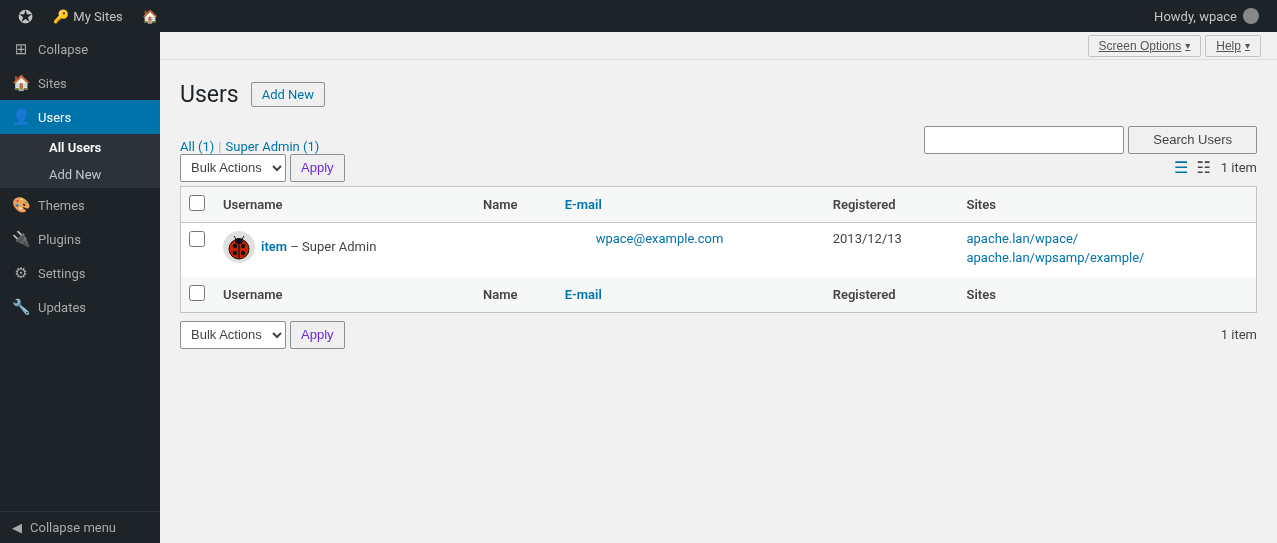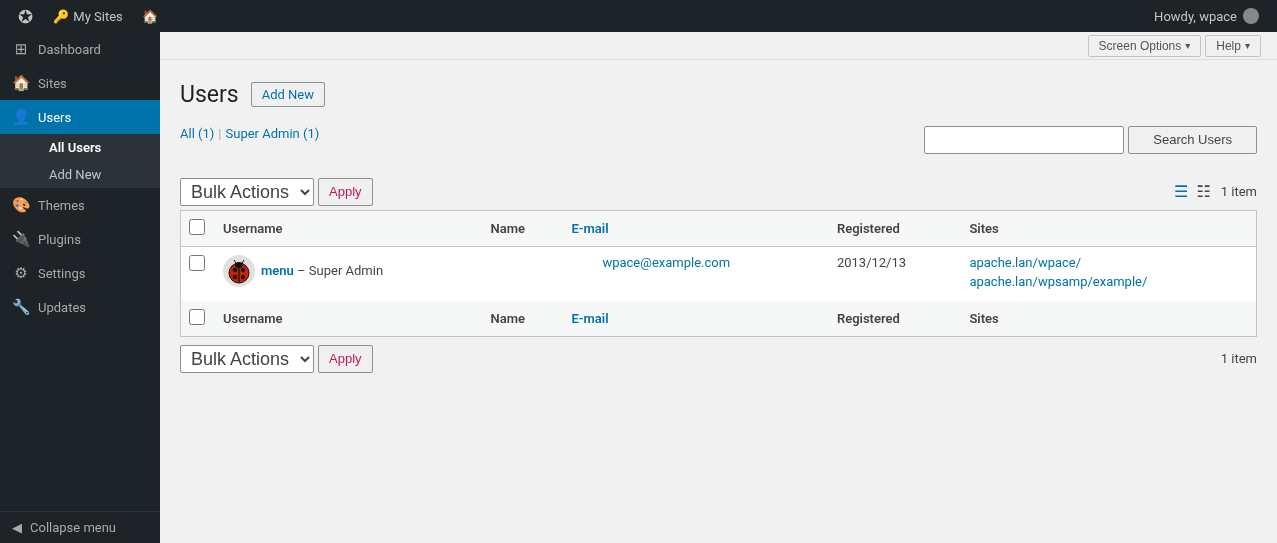"Dashboard" span { text: Dashboard -> Collapse }
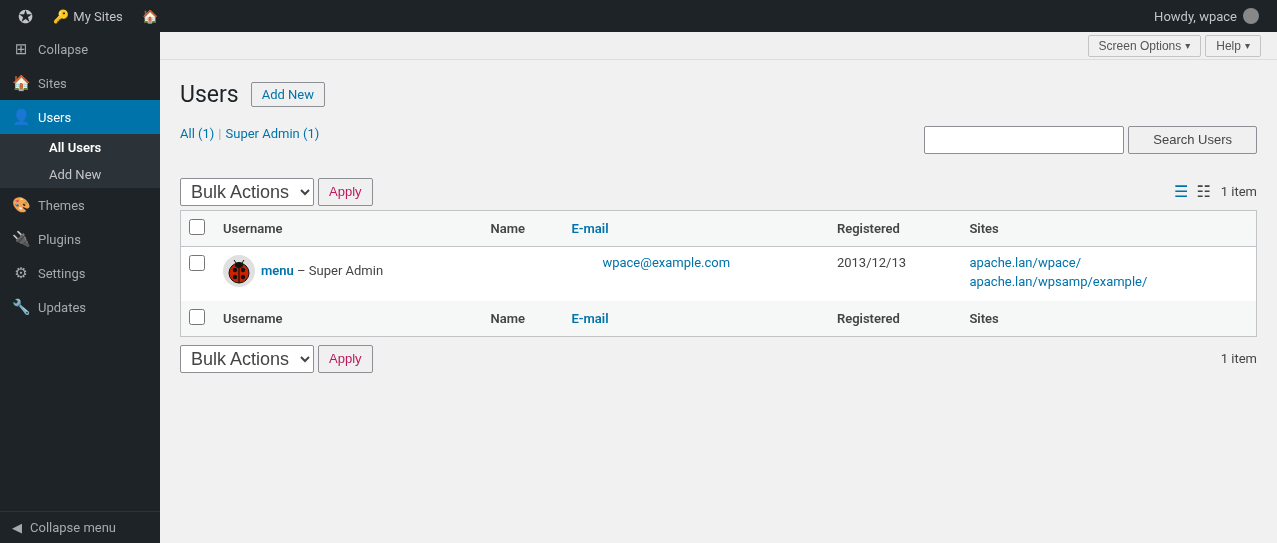"Screen Options" .admin-bar-btn { text-decoration: none -> underline }
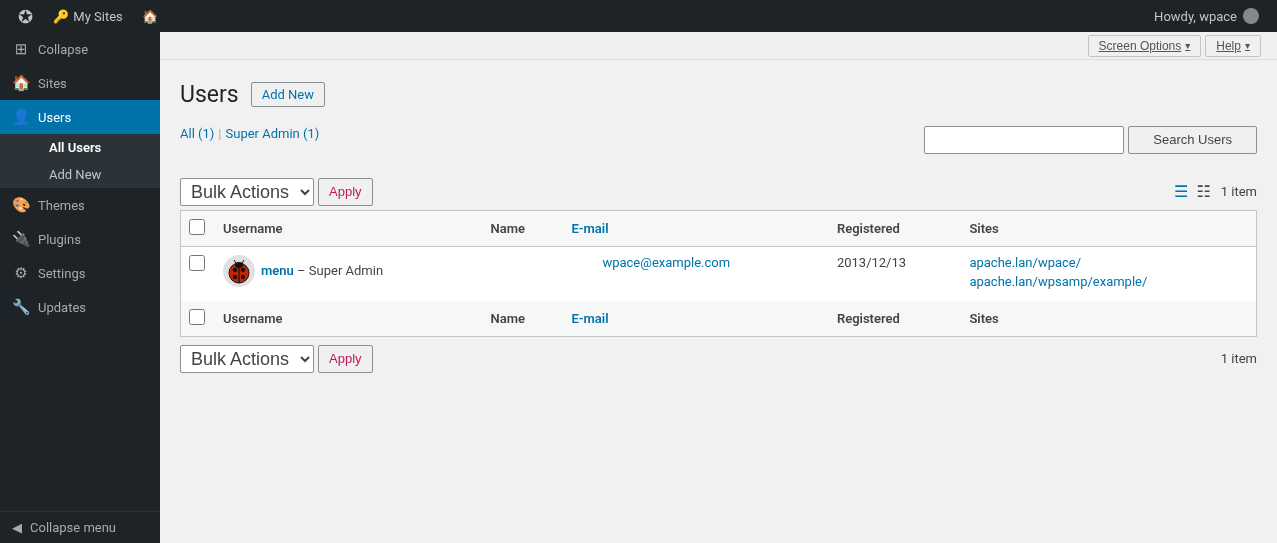"All (1)" .filter-bar { align-items: flex-start -> flex-end; margin-bottom: 24px -> 0 }
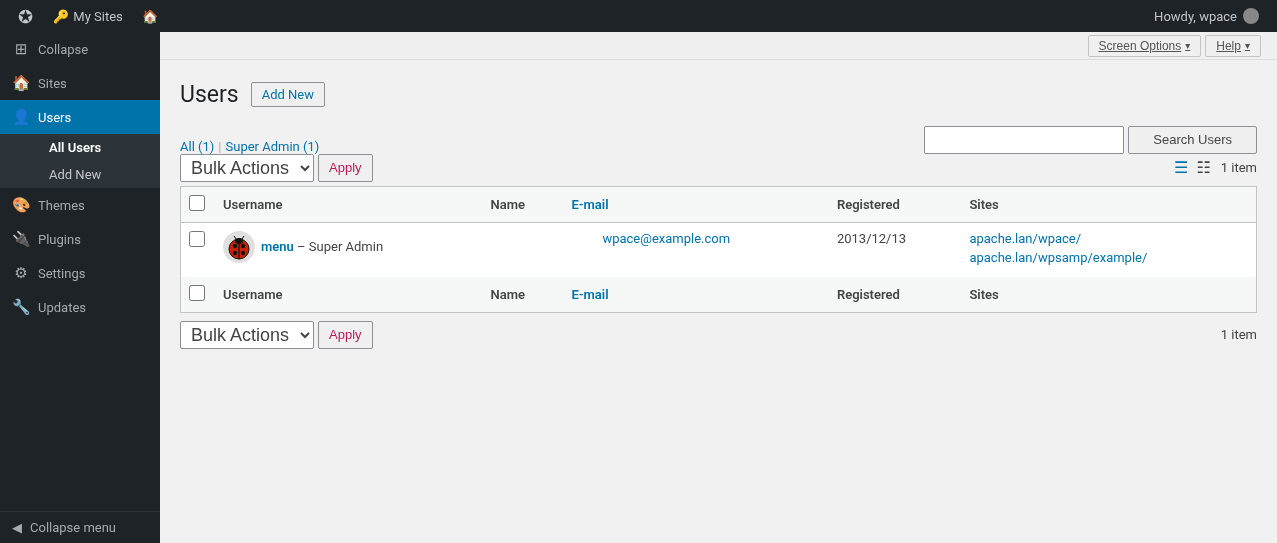"Bulk Actions" .bulk-select { font-size: 18px -> 13px }
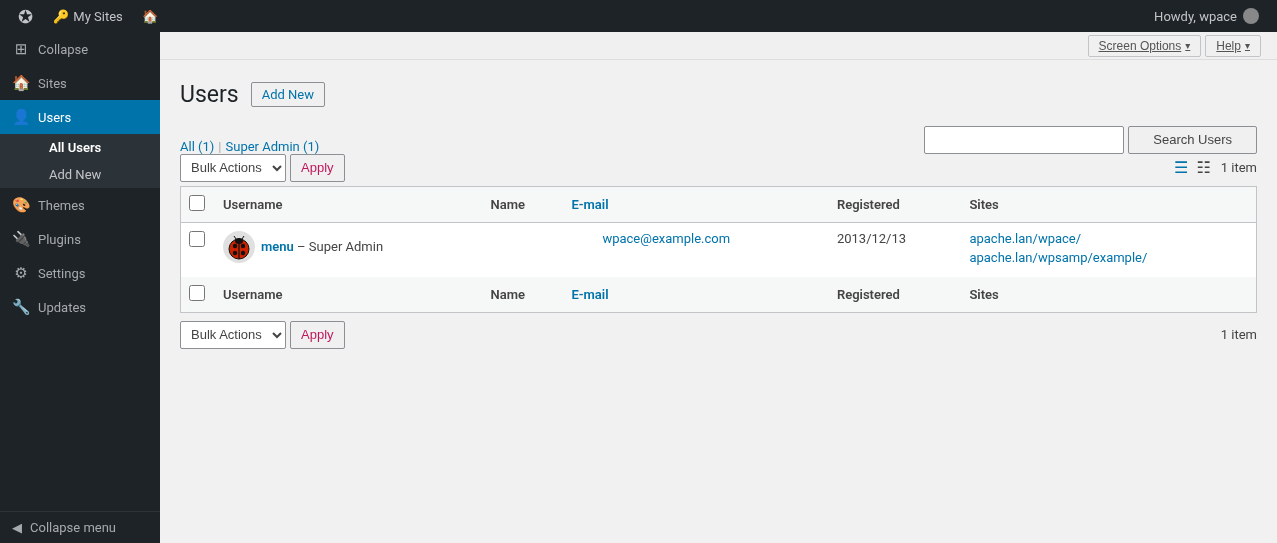"Apply" .bulk-apply-btn { color: #be185d -> #6d28d9 }
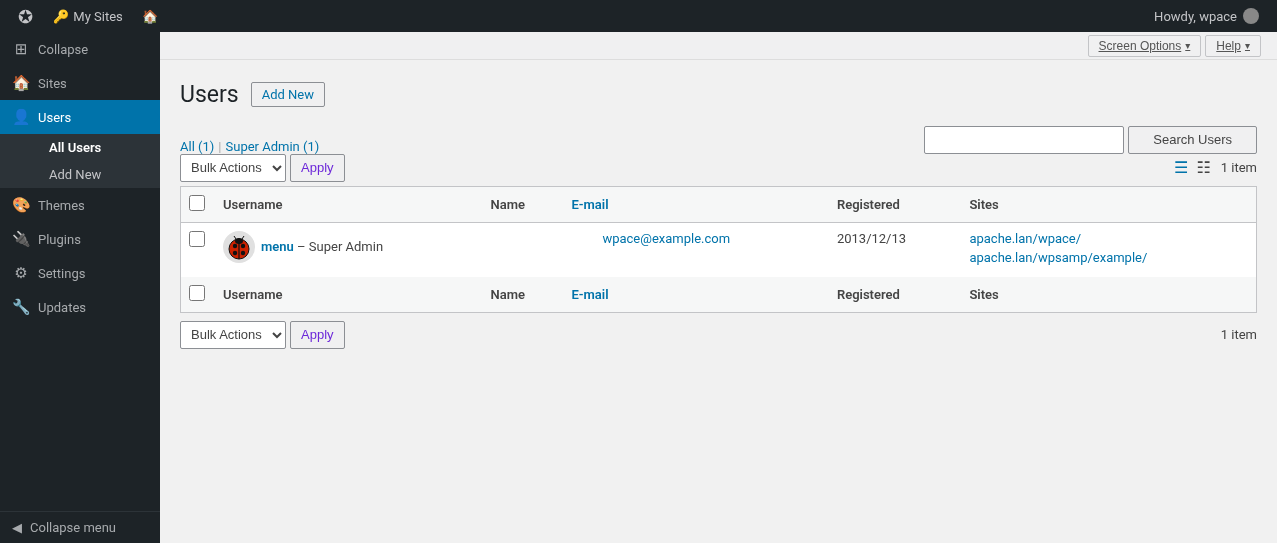"menu" a.user-link { text: menu -> item }
